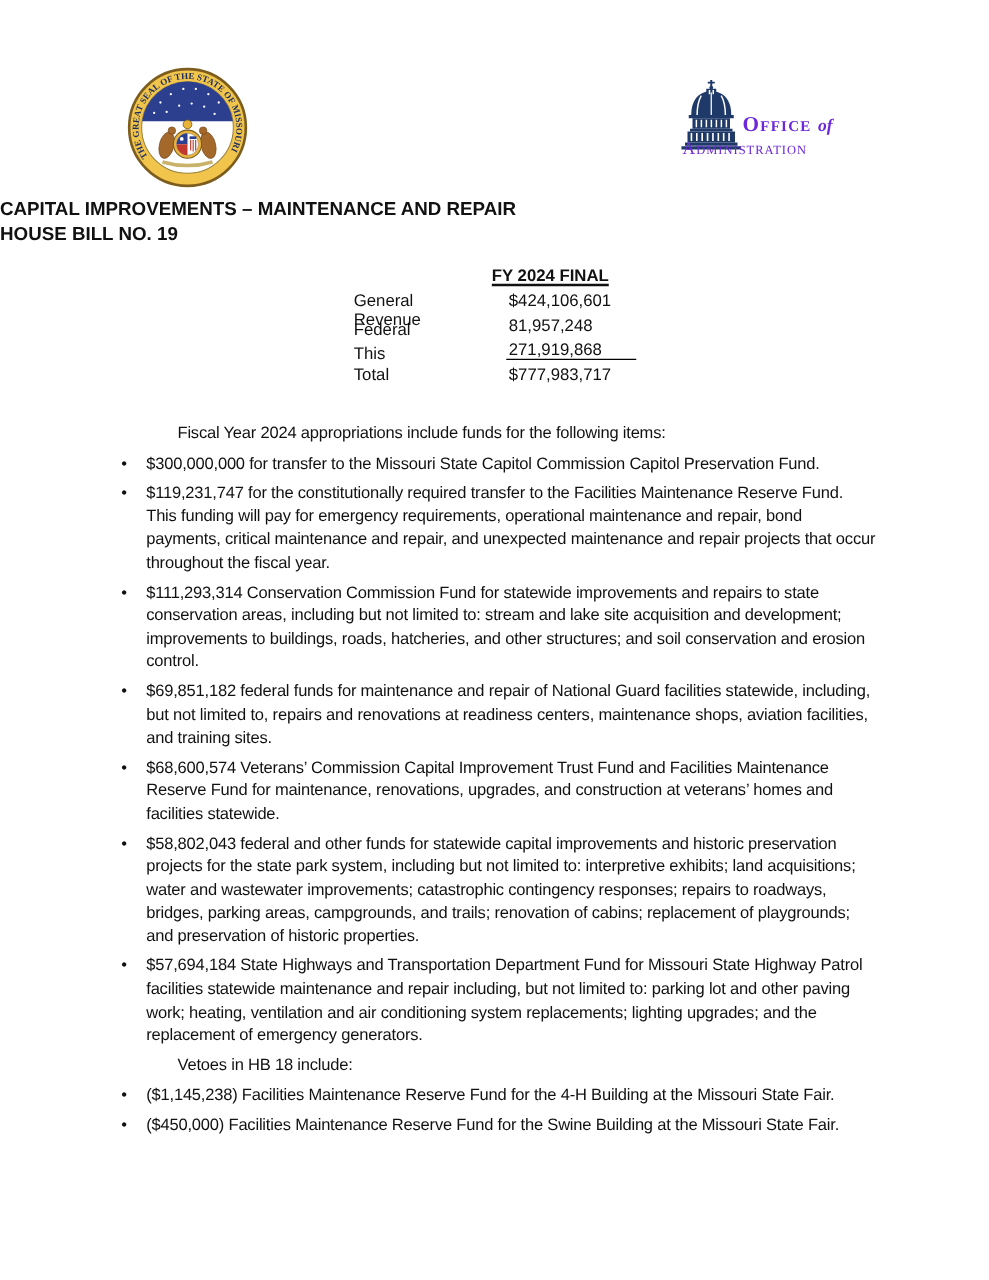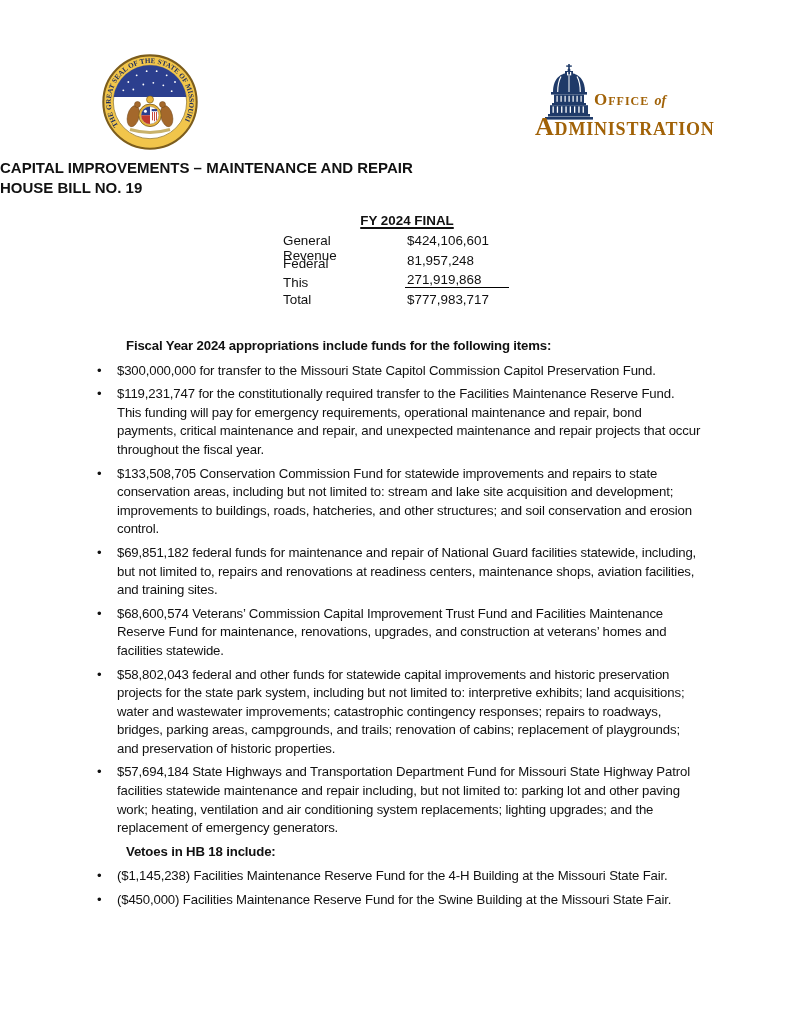"Office of" .oa-logo { color: #a16207 -> #6d28d9 }
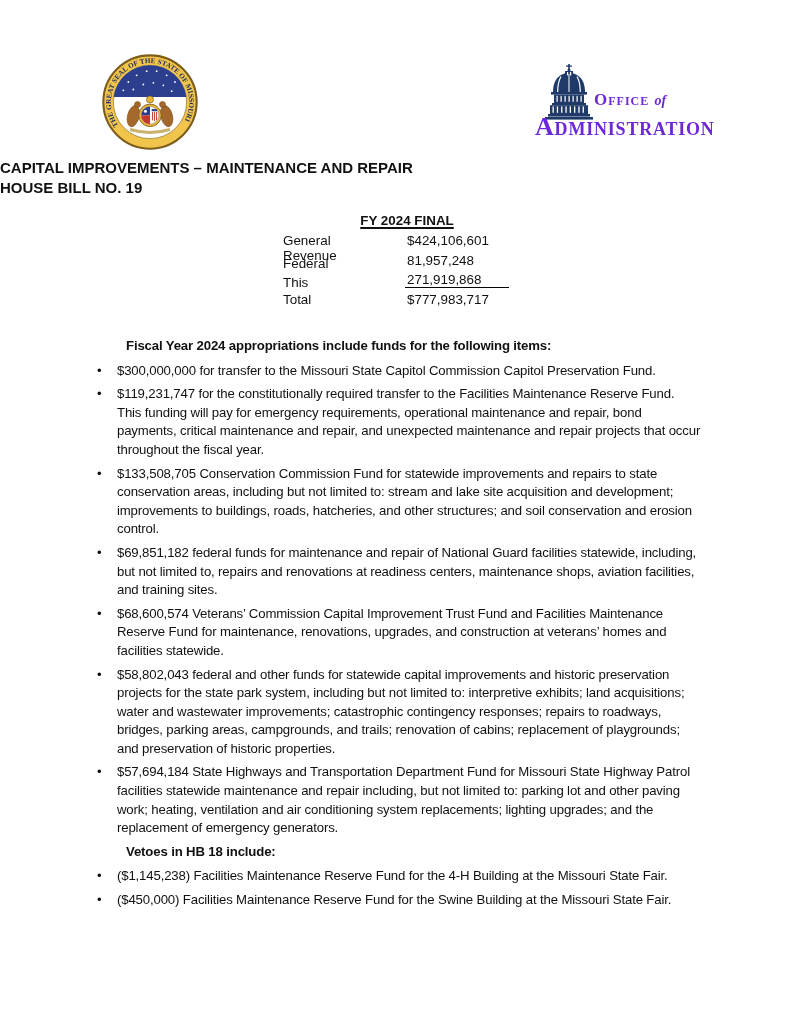"Administration" .oa-line2 { font-size: 26px -> 14px; font-weight: 700 -> 400; left: 5px -> 16px }
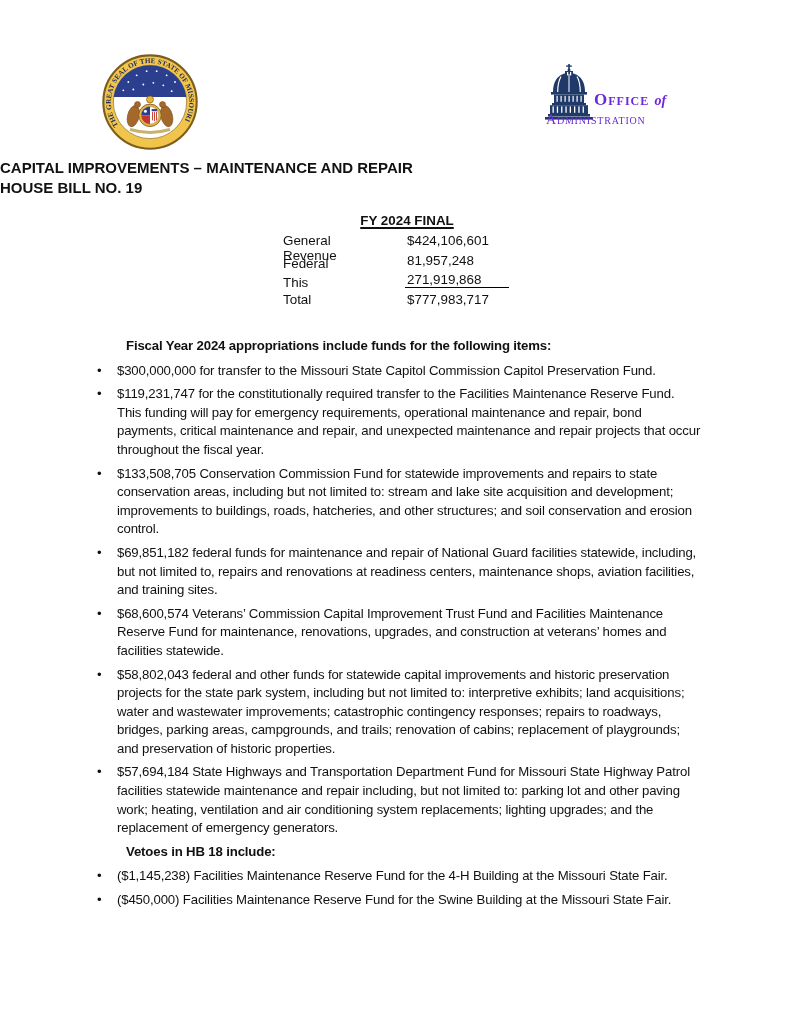"FY 2024 FINAL" .fin-col-header { margin-left: 72px -> 100px; text-align: center -> right }
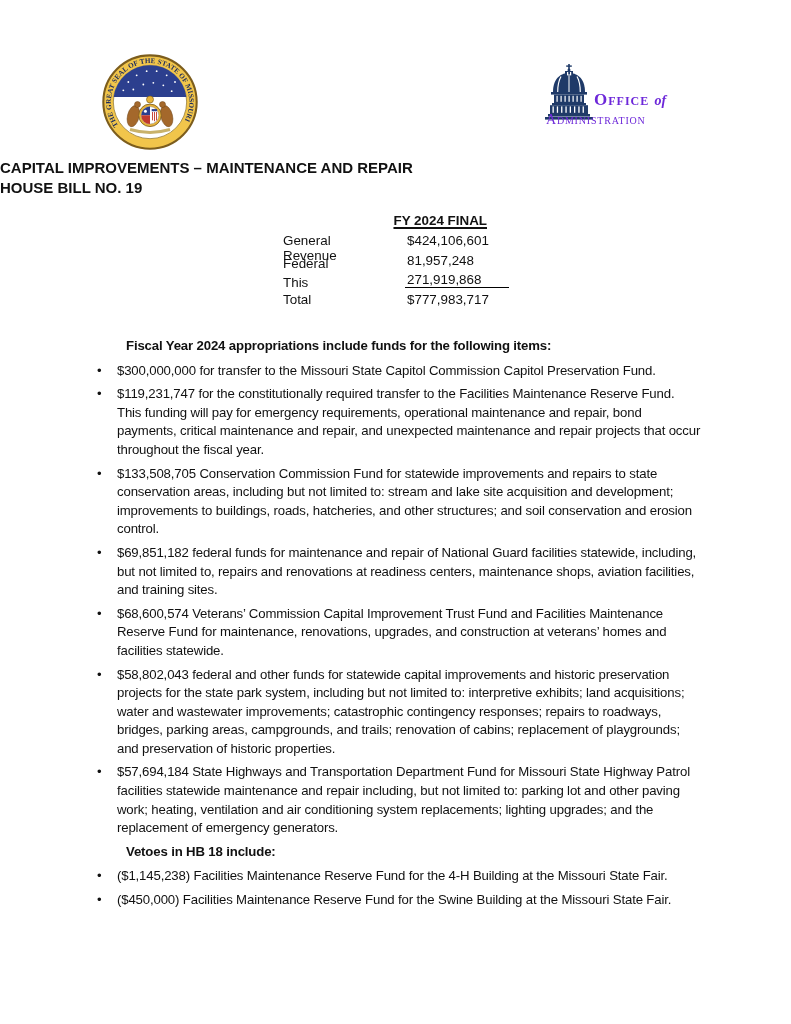"Fiscal Year 2024 appropriations include" .body-heading { font-weight: bold -> normal; margin: 0 0 6px 0 -> 0 0 6px 16px }
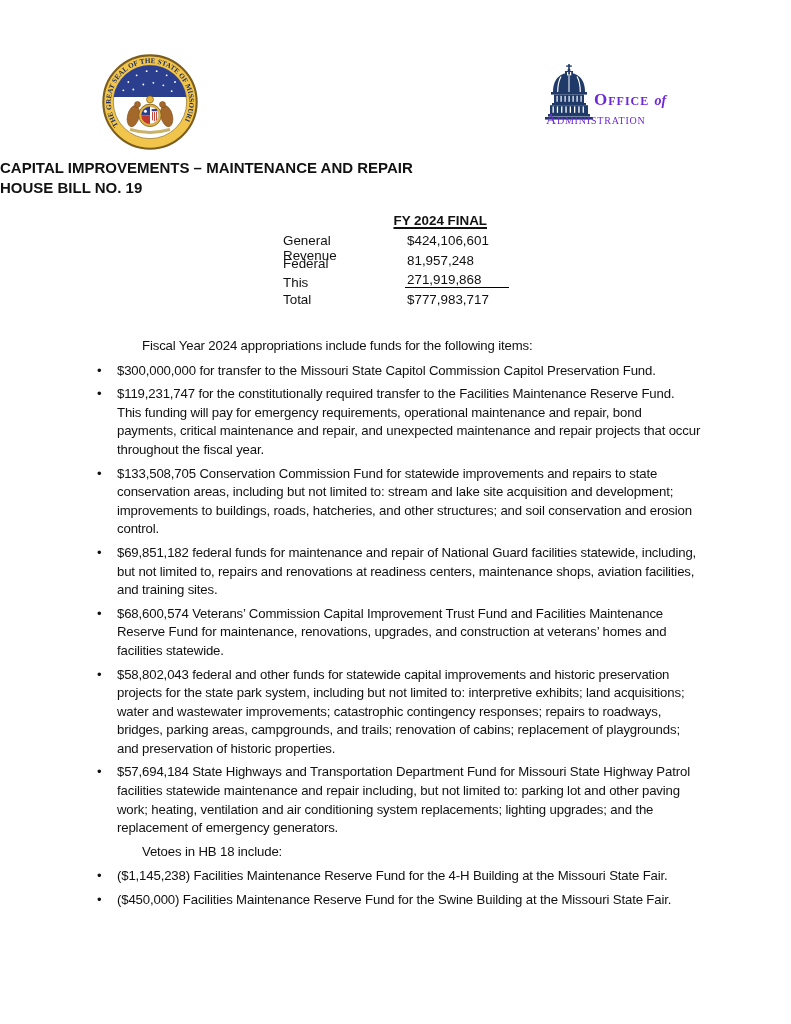"$133,508,705 Conservation Commission" span { text: $133,508,705 -> $111,293,314 }
